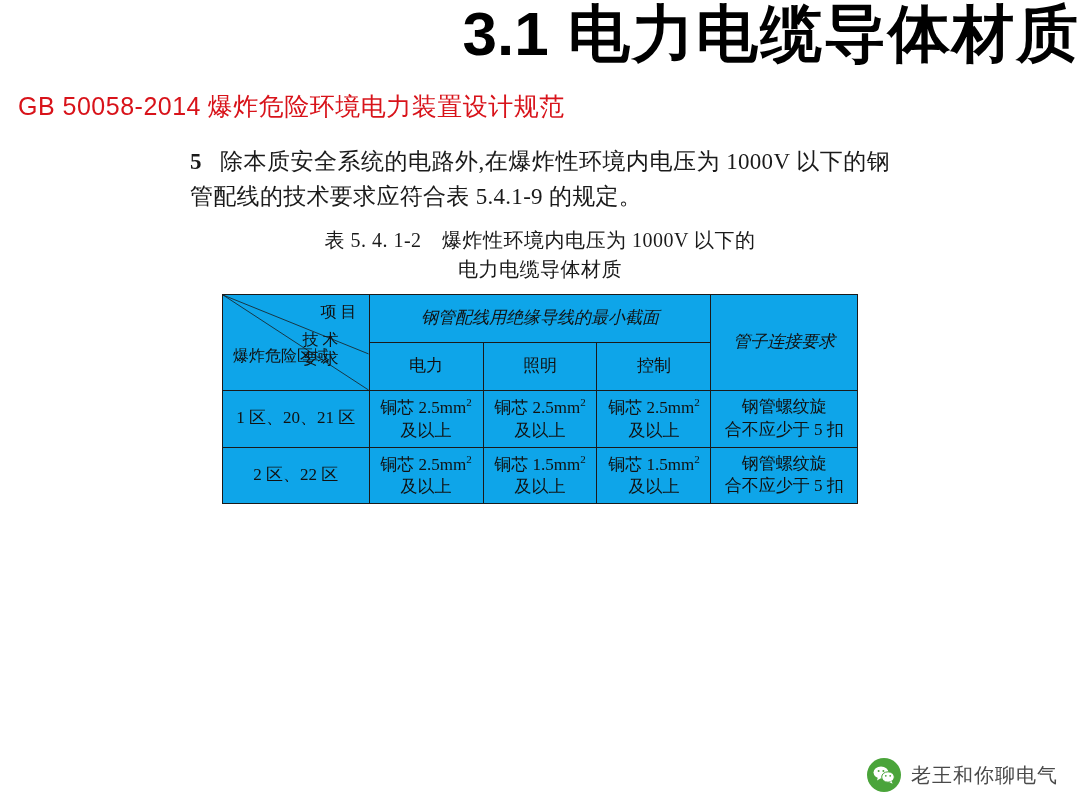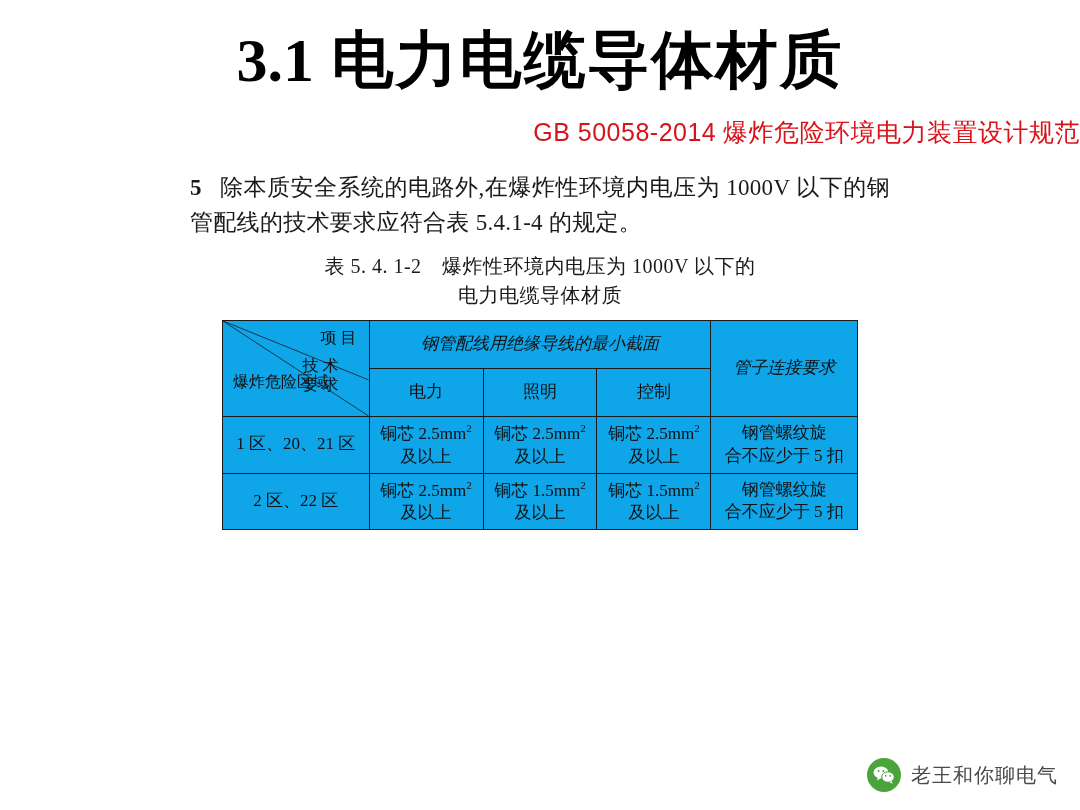"3.1 电力电缆导体材质" #slide-title { font-family: Liberation Serif, serif -> Liberation Sans, sans-serif; margin-top: 26px -> none; text-align: center -> right }
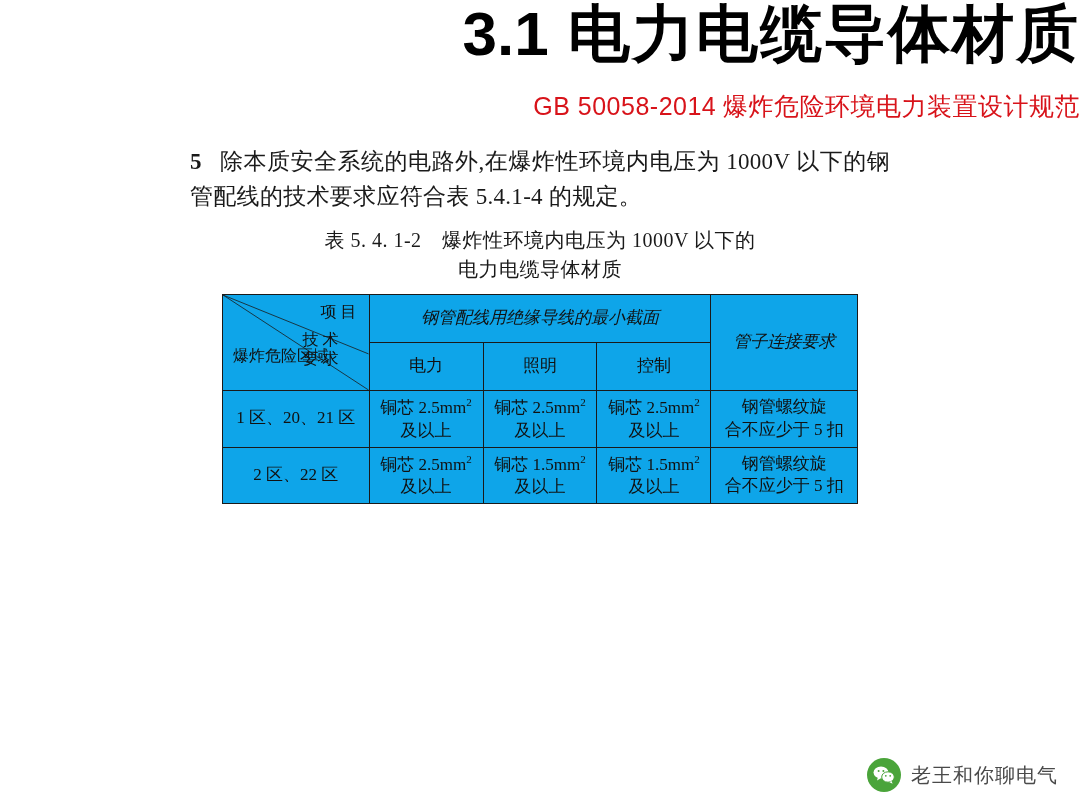"GB 50058-2014 爆炸危险环境电力装置设计规范" #standard-line { padding-left: none -> 18px; text-align: right -> left }
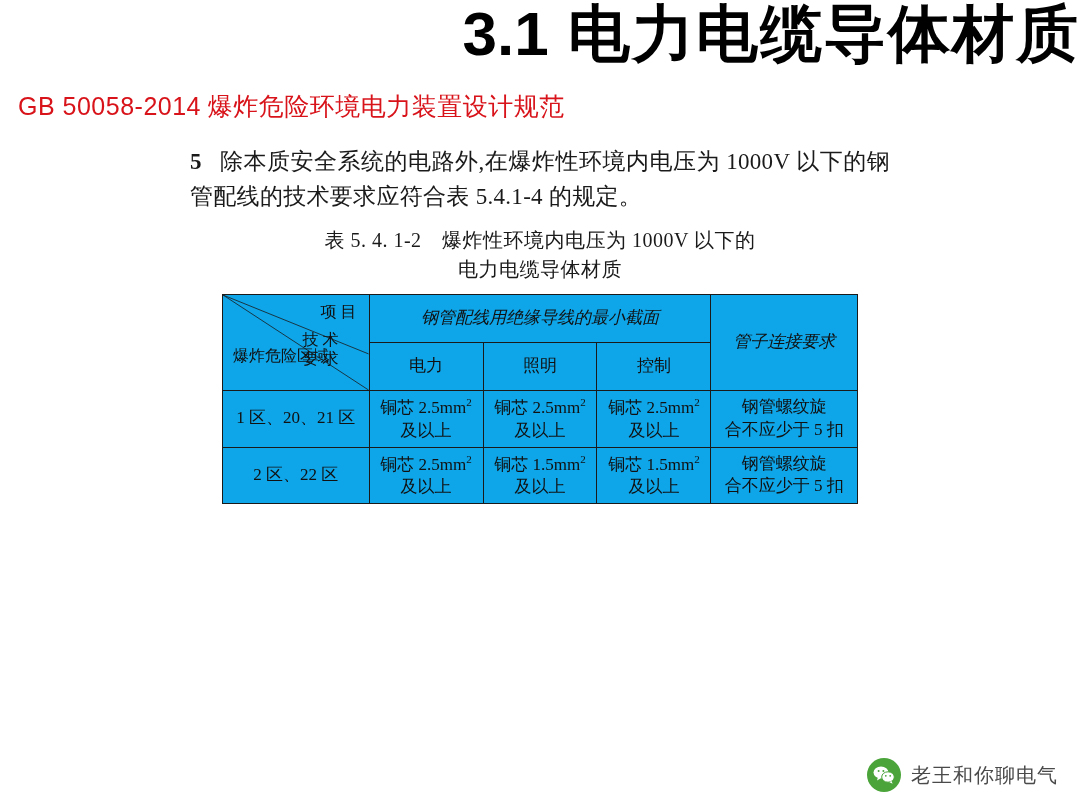"除本质安全系统的电路外,在爆炸性环境内电压为 1000V" span { text: 5.4.1-4 -> 5.4.1-9 }
